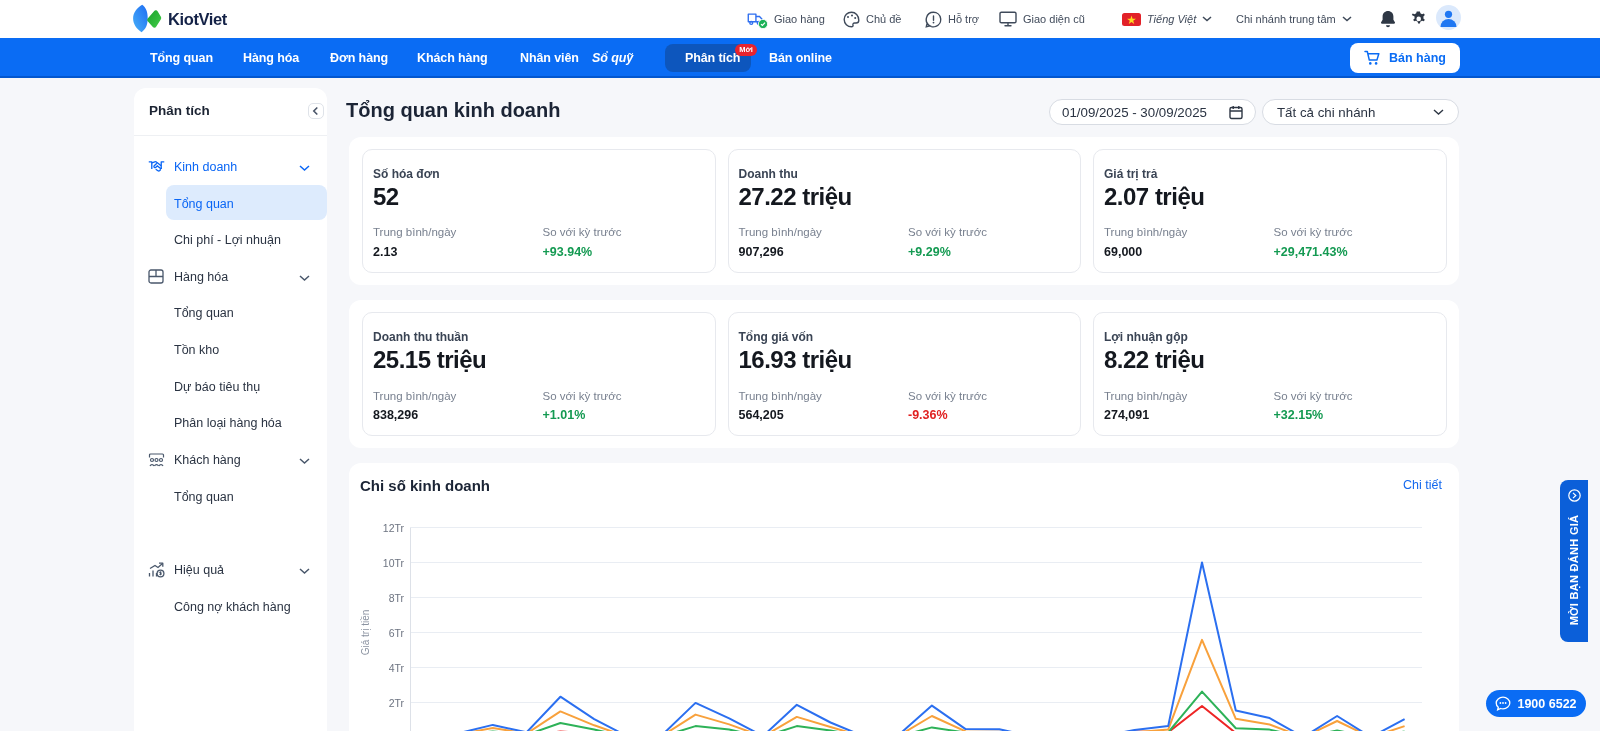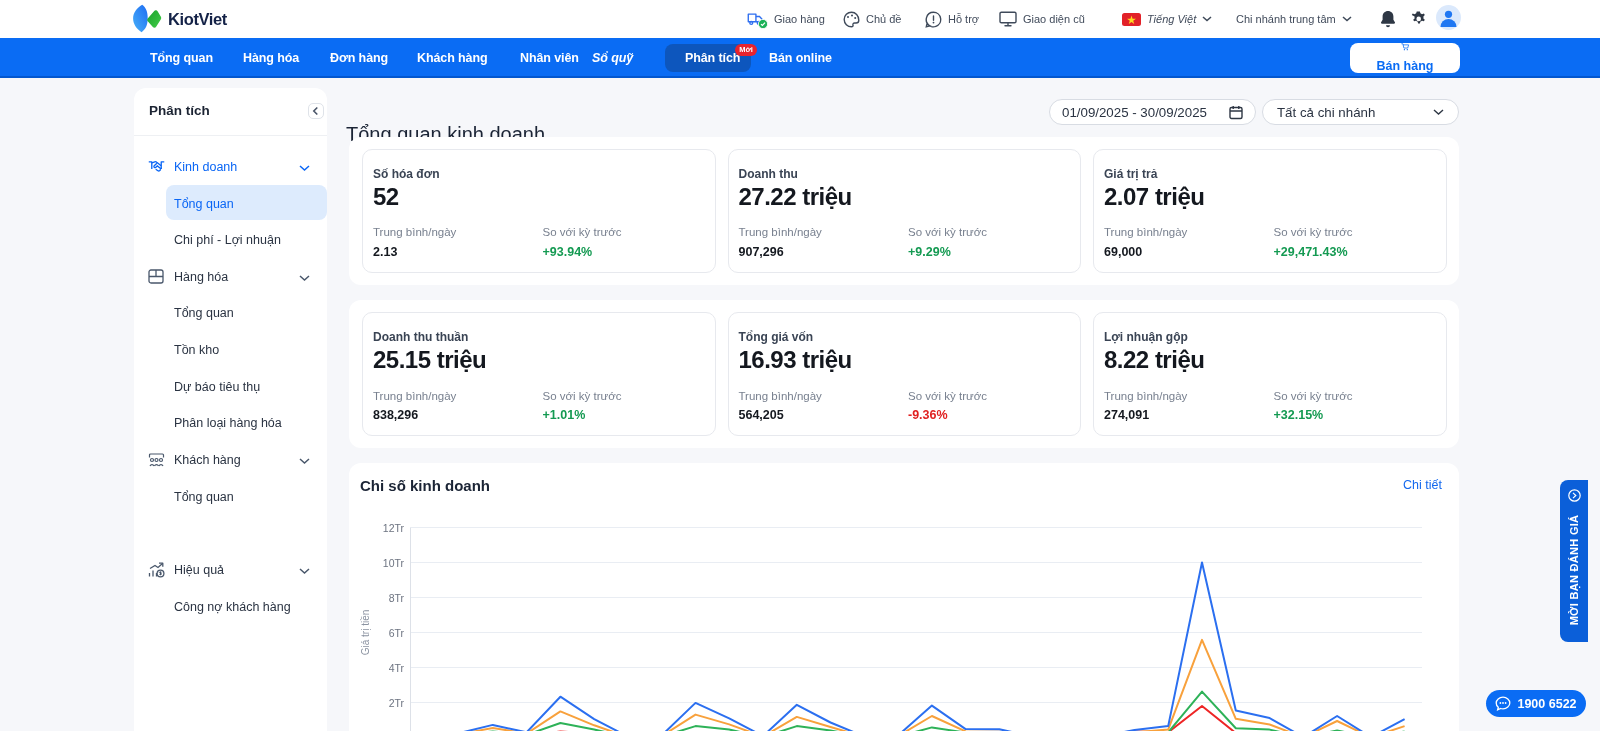"Bán hàng" #btn-banhang { flex-direction: column -> none }
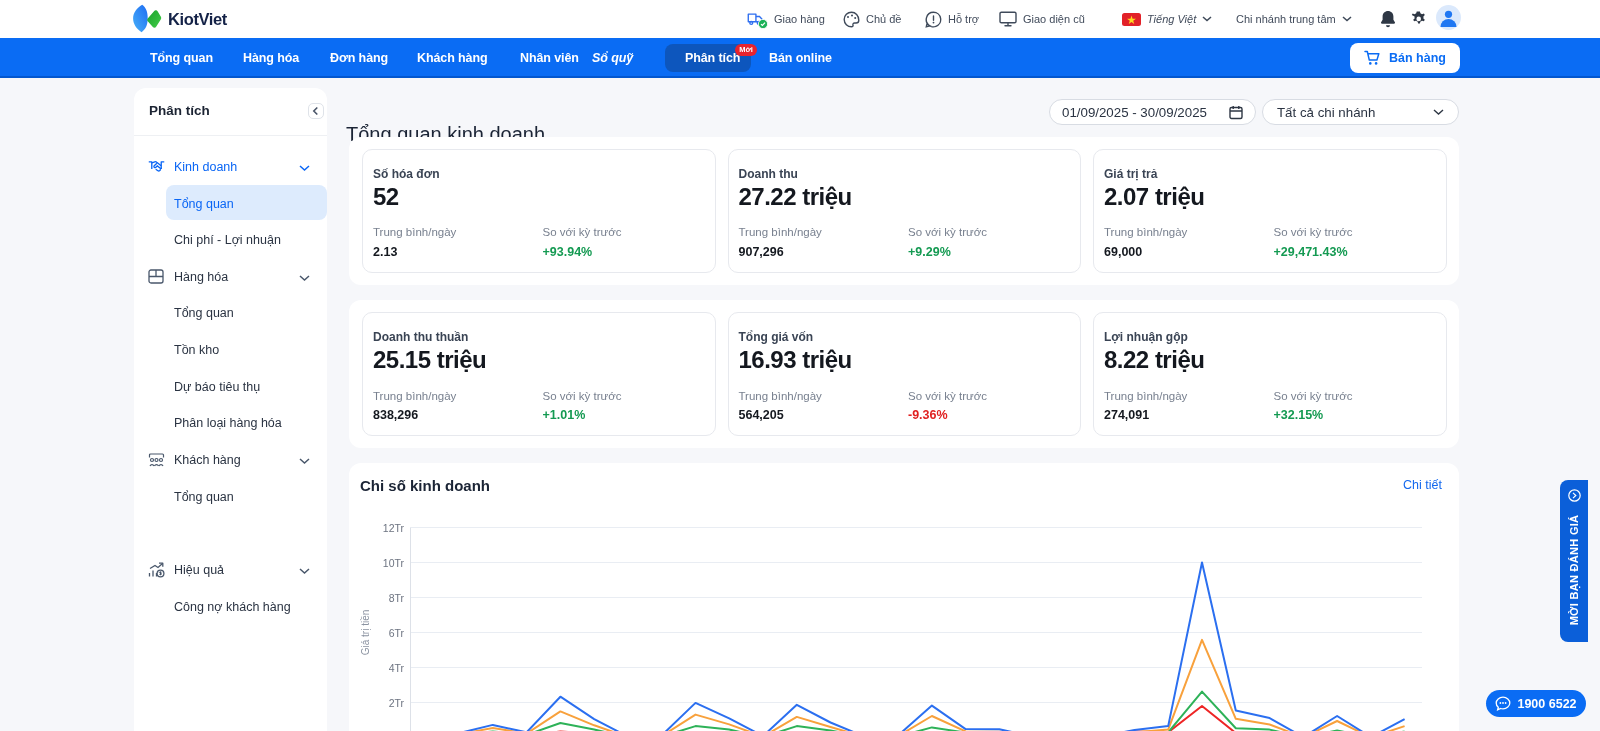"Tổng quan kinh doanh" #pg-title { font-weight: normal -> bold; margin-top: 24px -> none }
